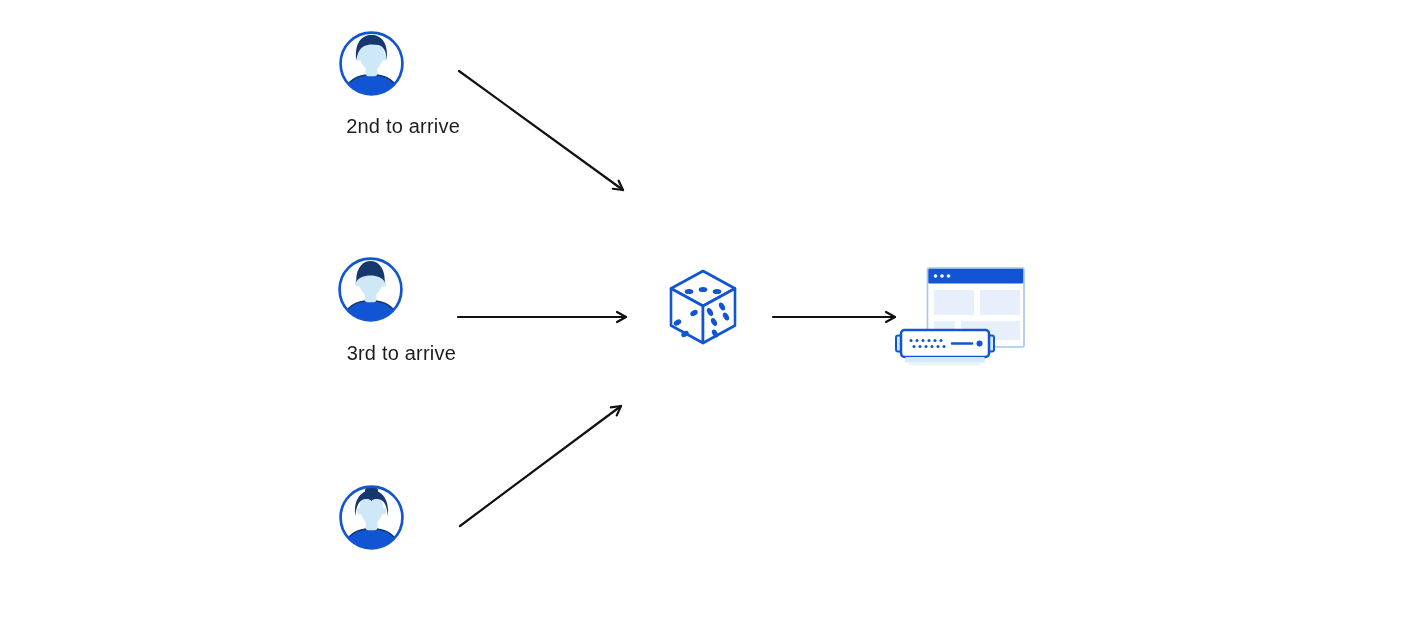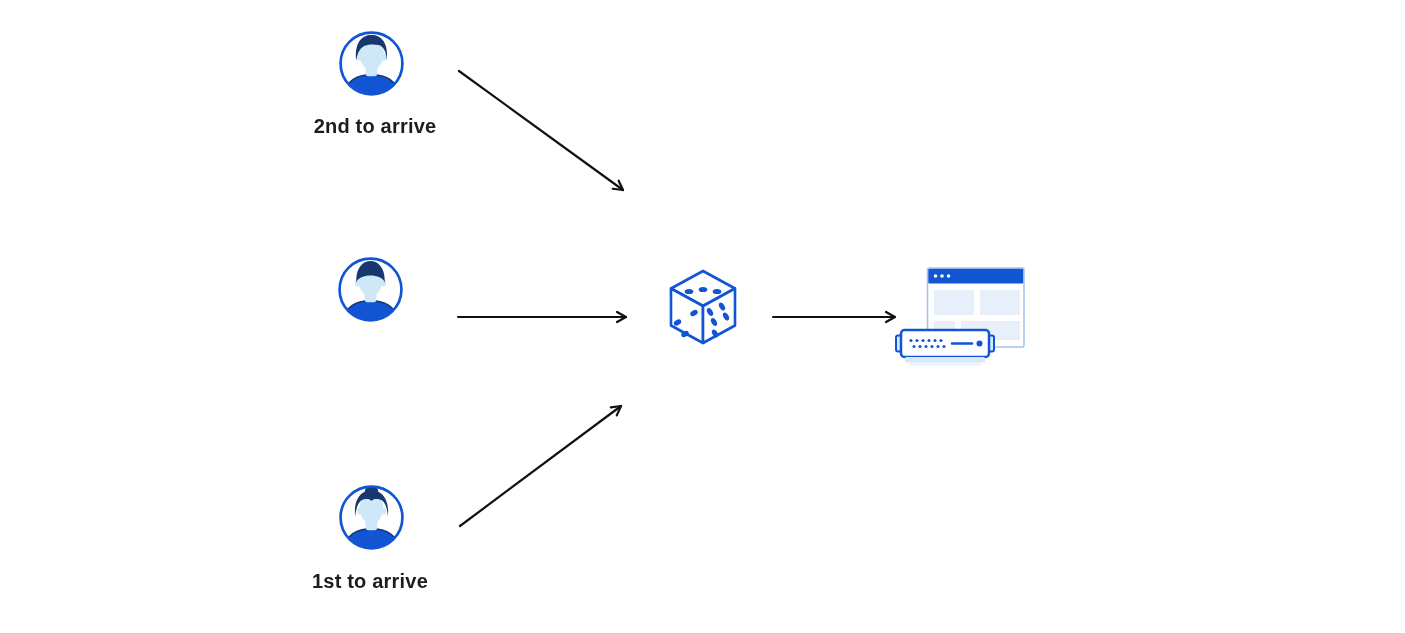"2nd to arrive" .label { font-weight: bold -> none; text-align: center -> right }
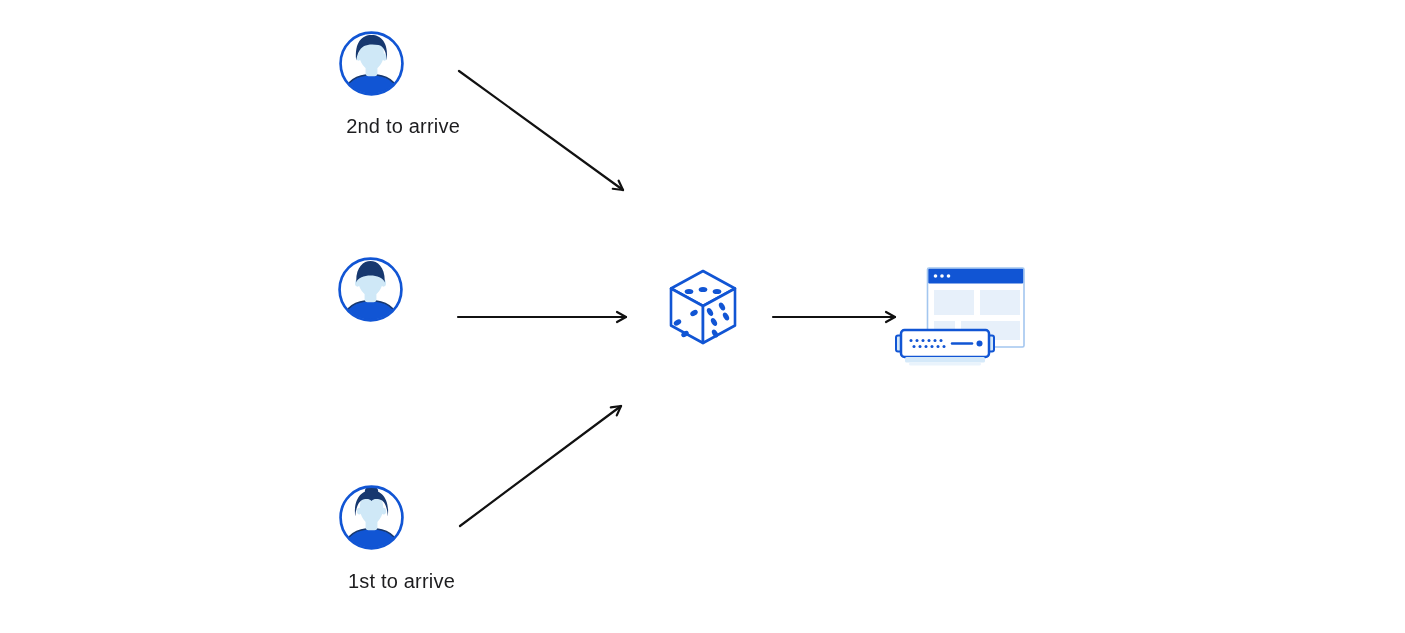"3rd to arrive" div.label { html: none -> <div>3rd to arrive</div> }
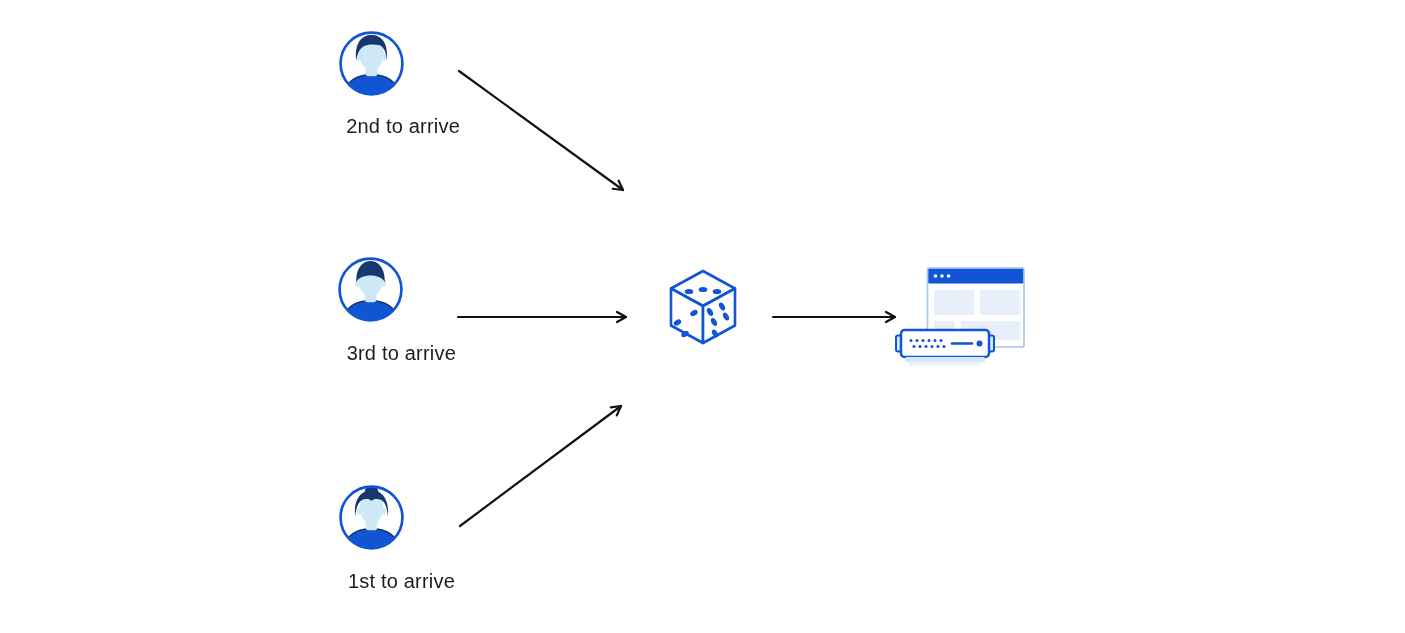"1st to arrive" div.label { html: <div>1st to arrive</div> -> none }
